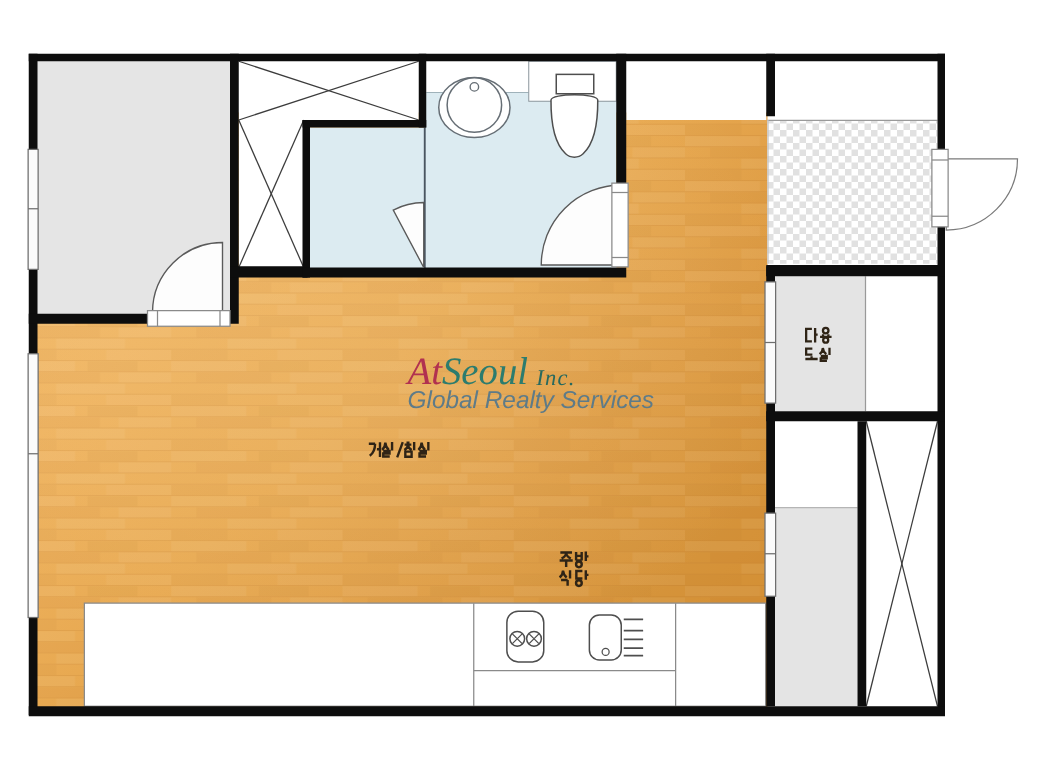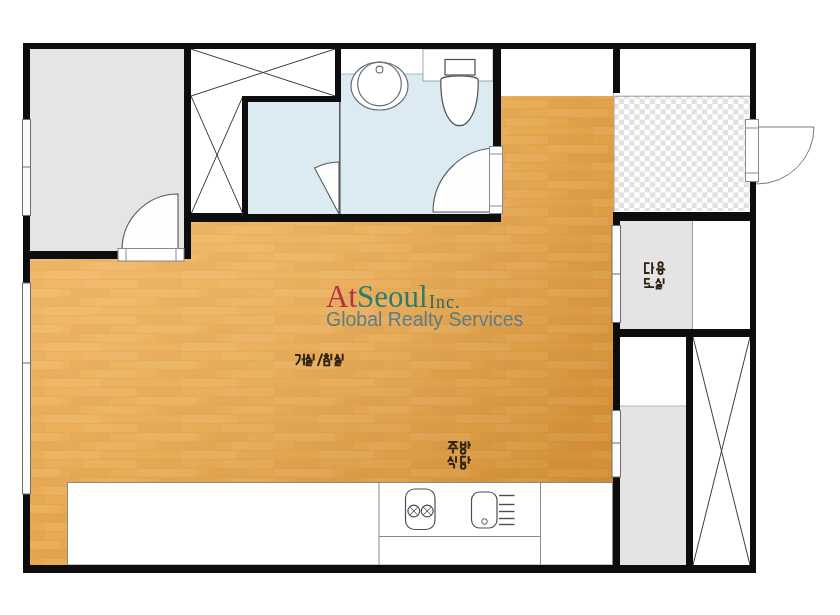"AtSeoul" #plan { font-style: none -> italic }
